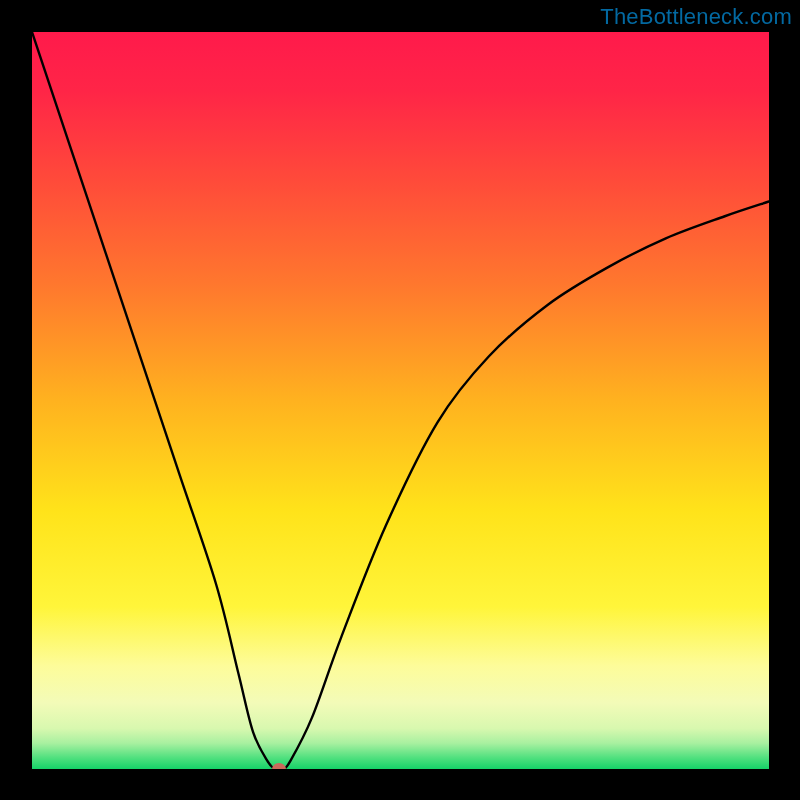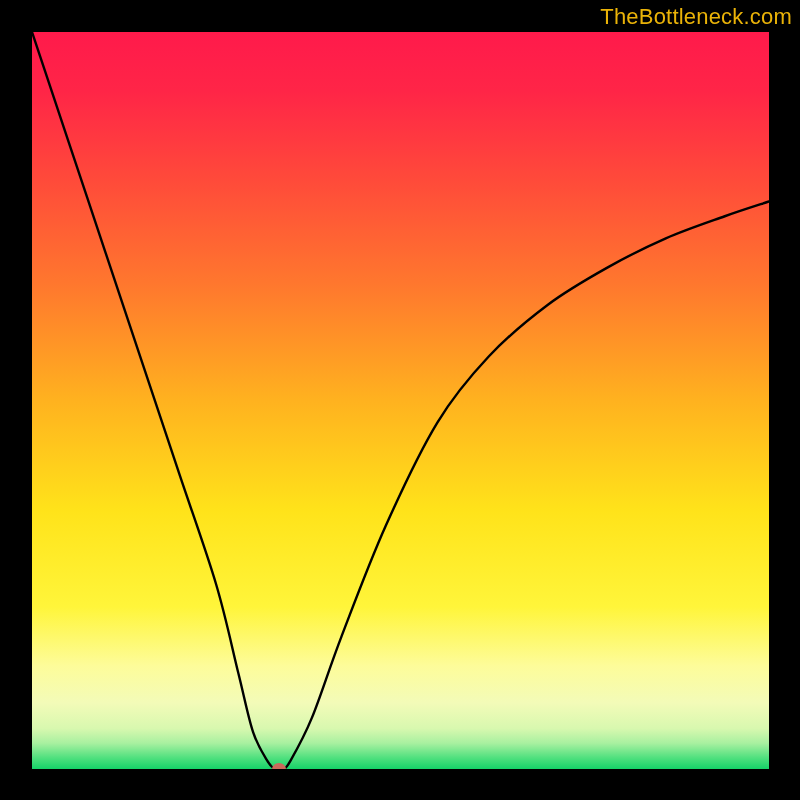"TheBottleneck.com" .watermark { color: #eab308 -> #0369a1 }
